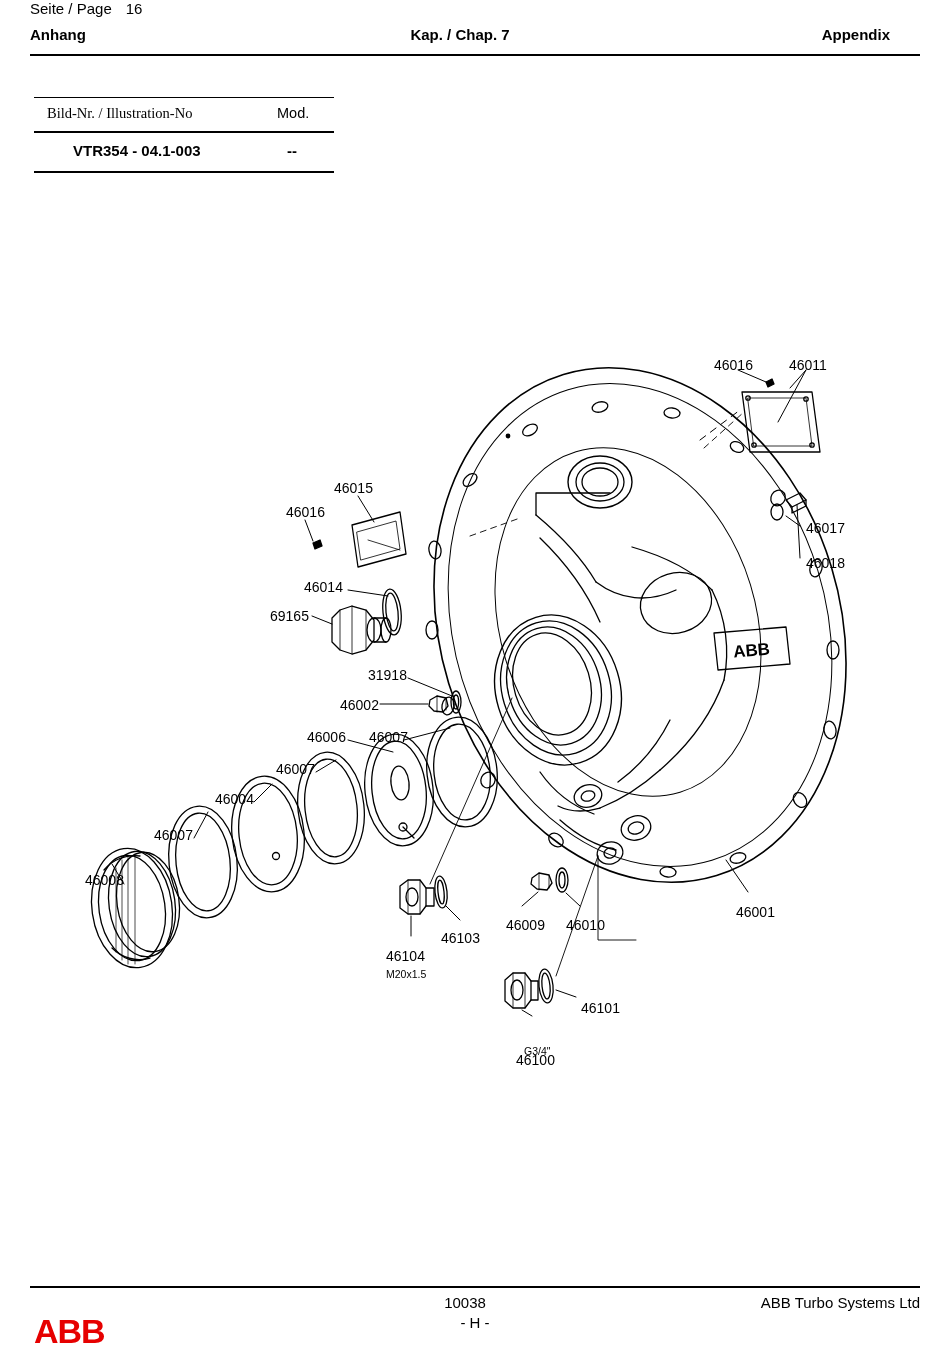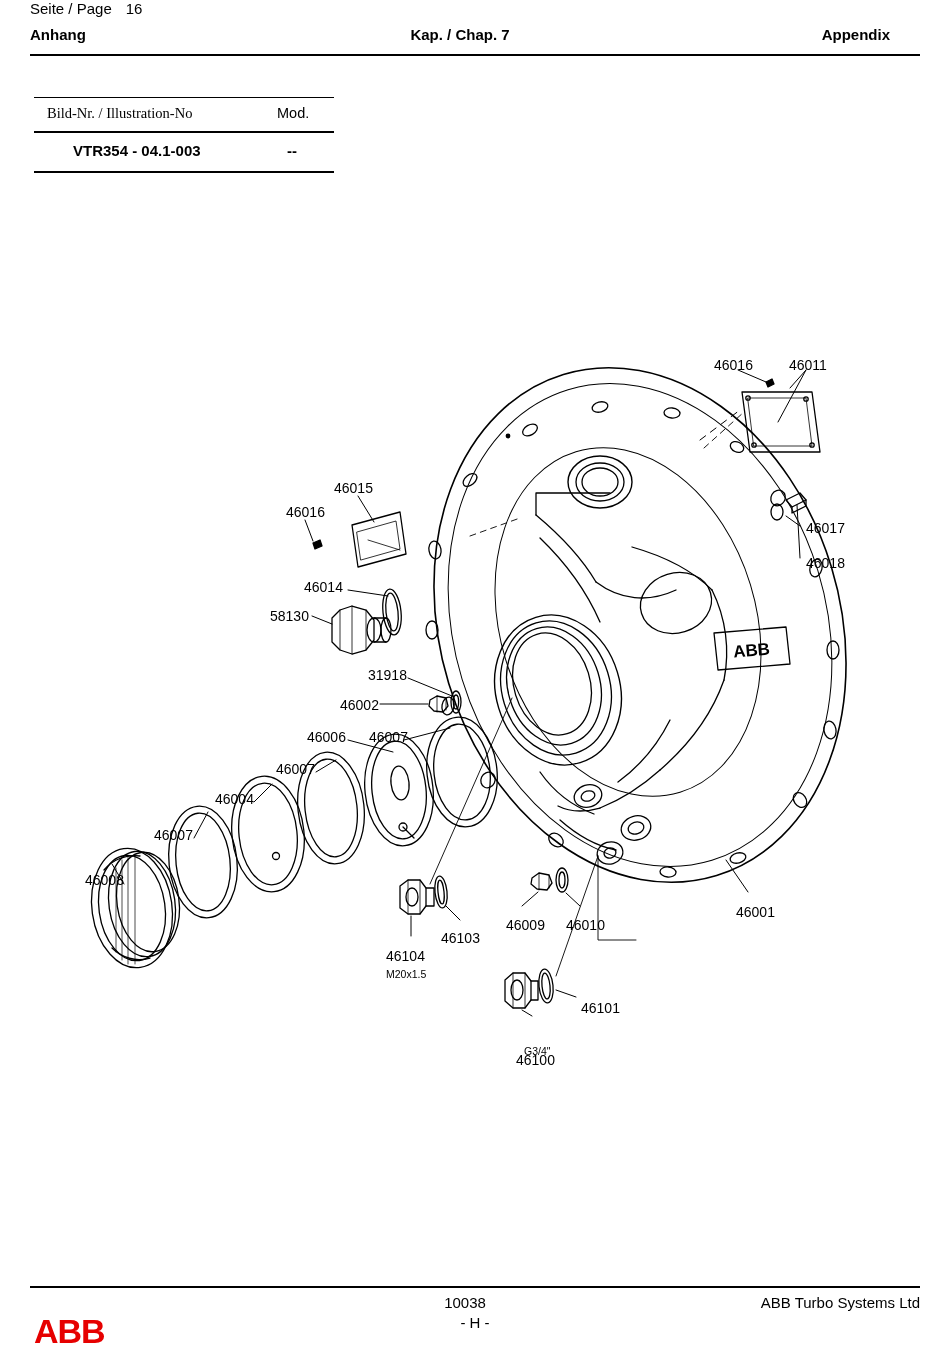"58130" div.lbl { text: 58130 -> 69165 }
